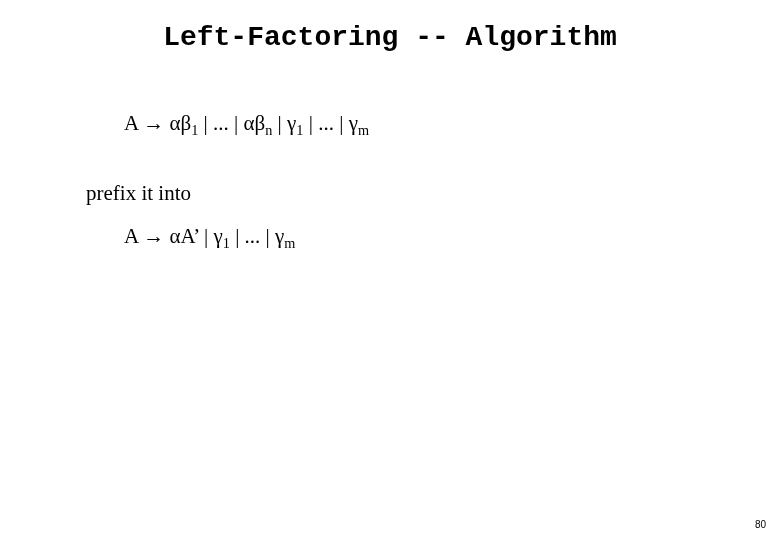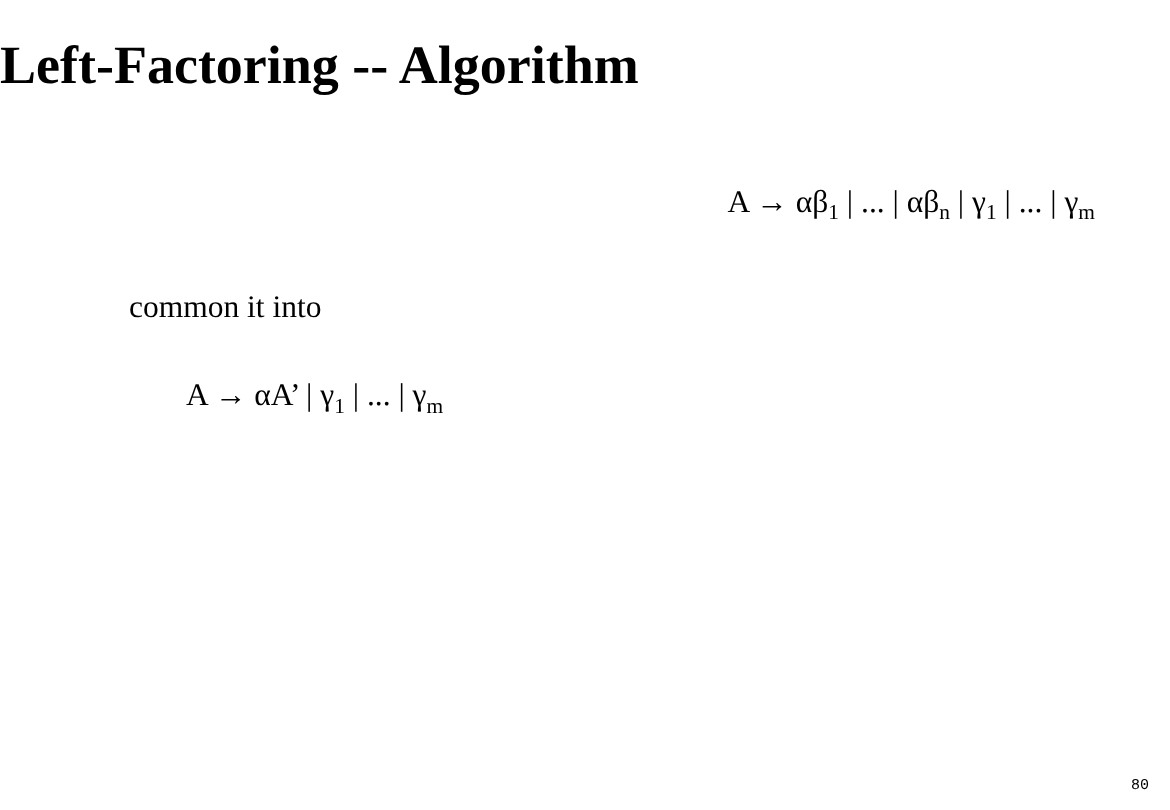"Left-Factoring -- Algorithm" .title { font-family: none -> Liberation Mono, monospace; font-size: 36px -> 28px; text-align: left -> center }
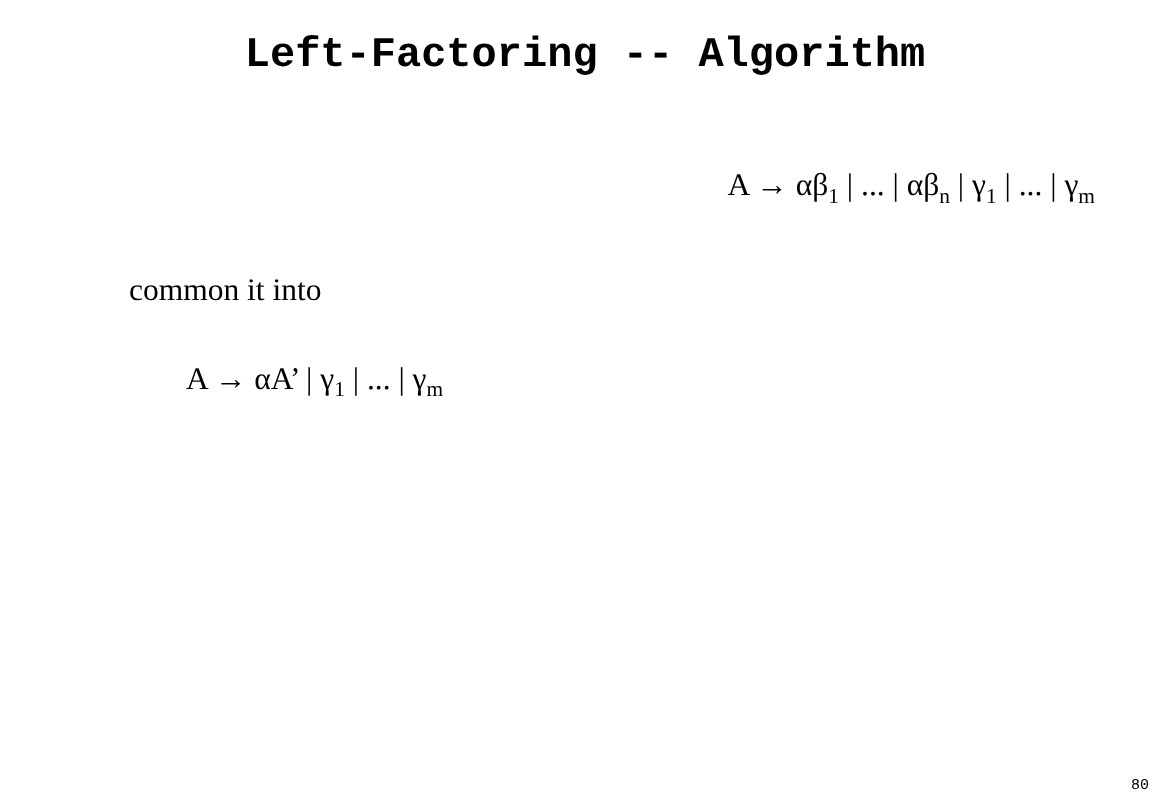"A → αβ1 | ..." .formula1 { text-align: right -> none }
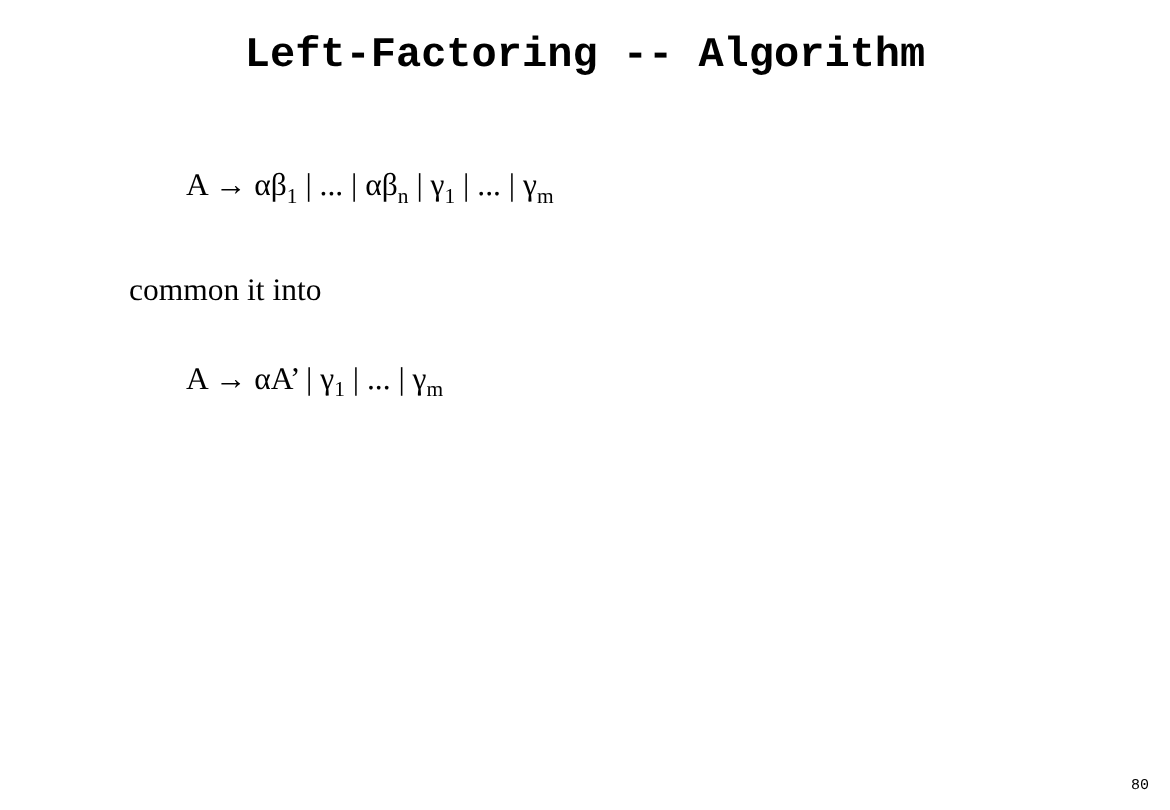"common it into" div.convert { text: common -> prefix }
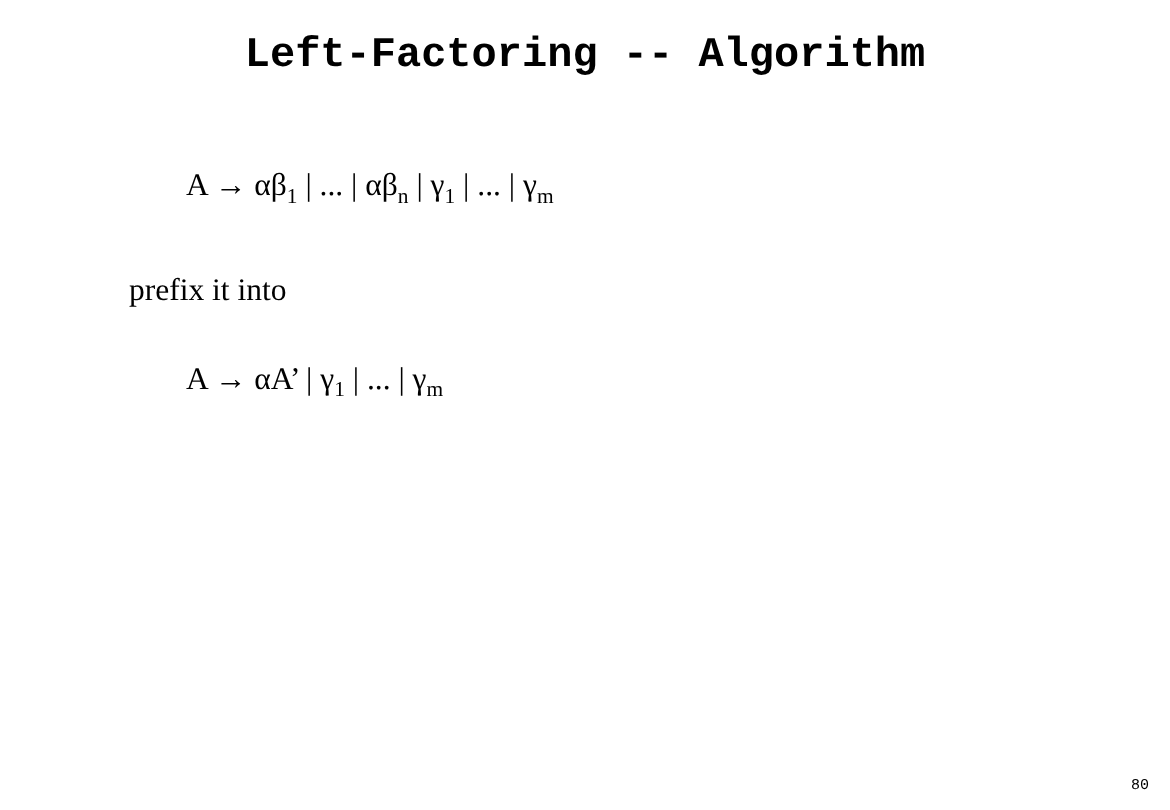"A → αA’ | γ1" .formula2 { margin-top: 30px -> 14px }
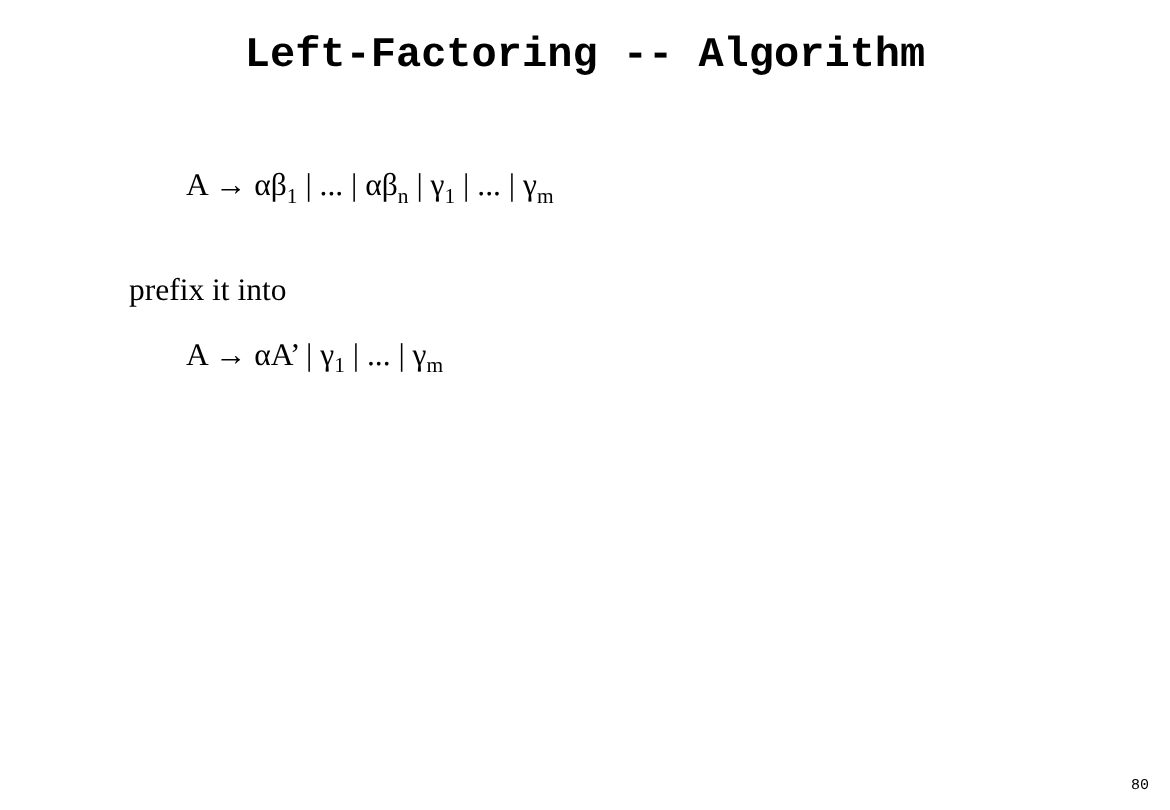"80" .pageno { font-family: Liberation Mono, monospace -> Liberation Sans, sans-serif }
